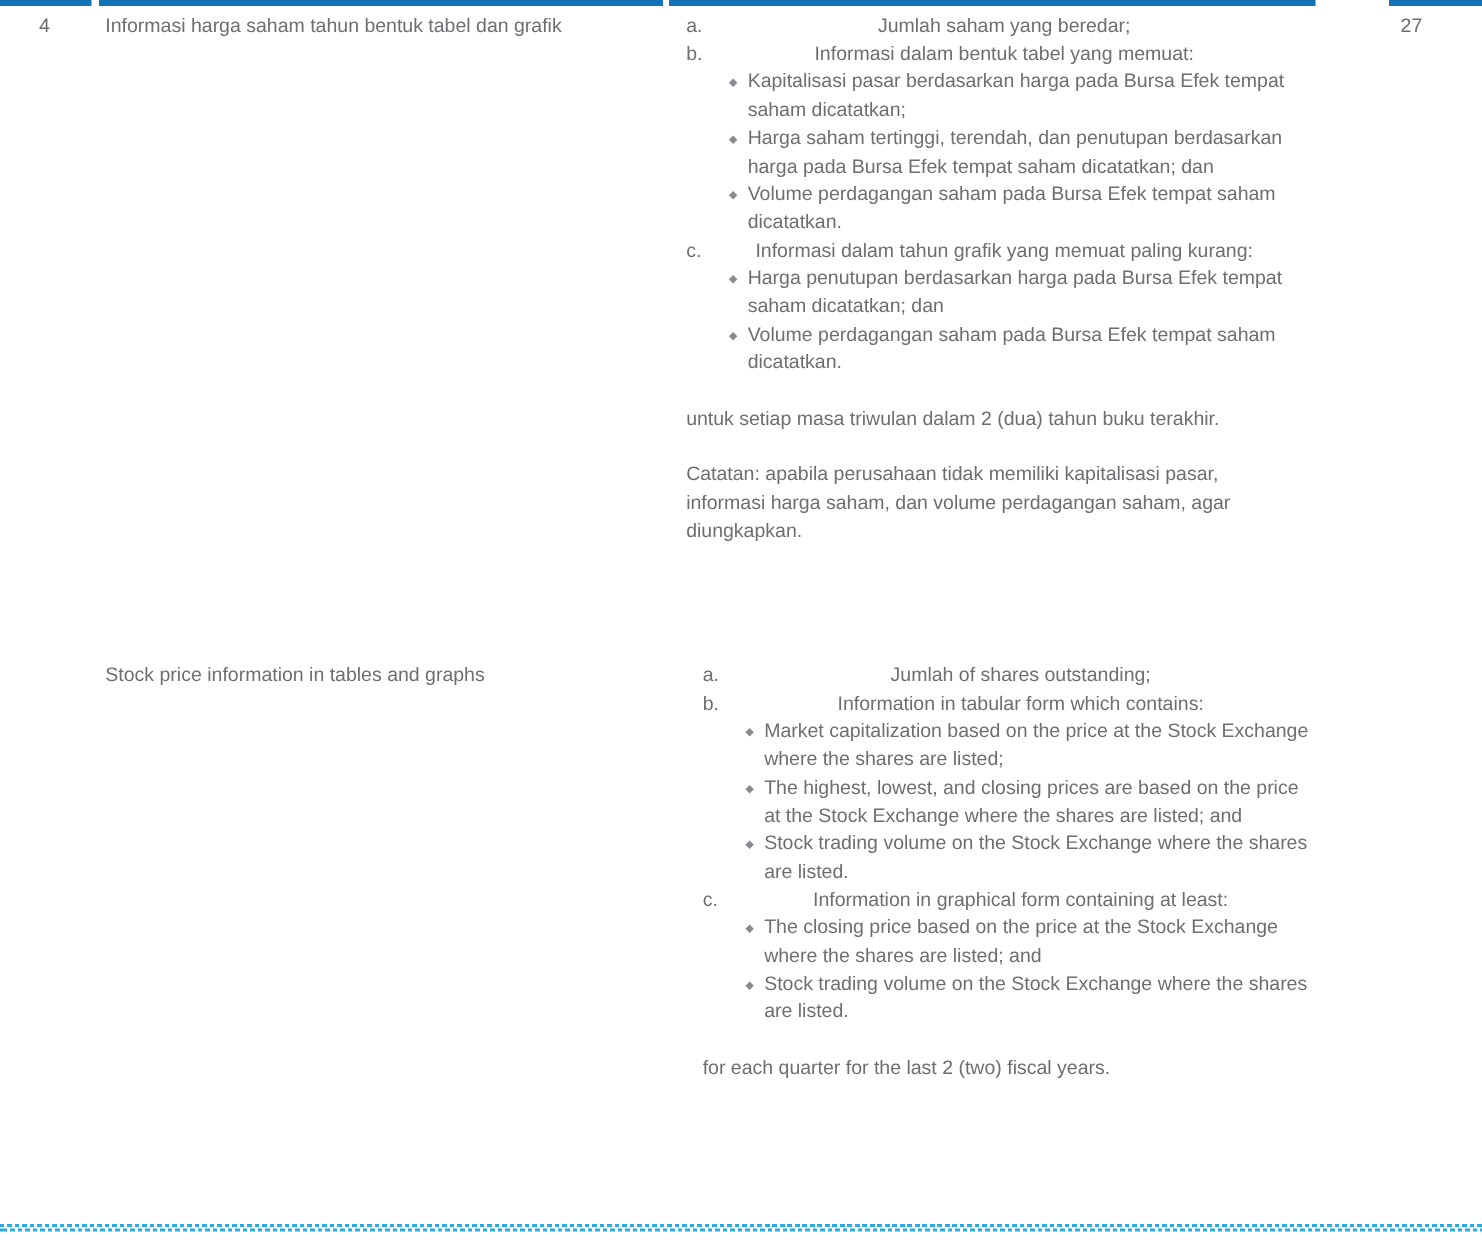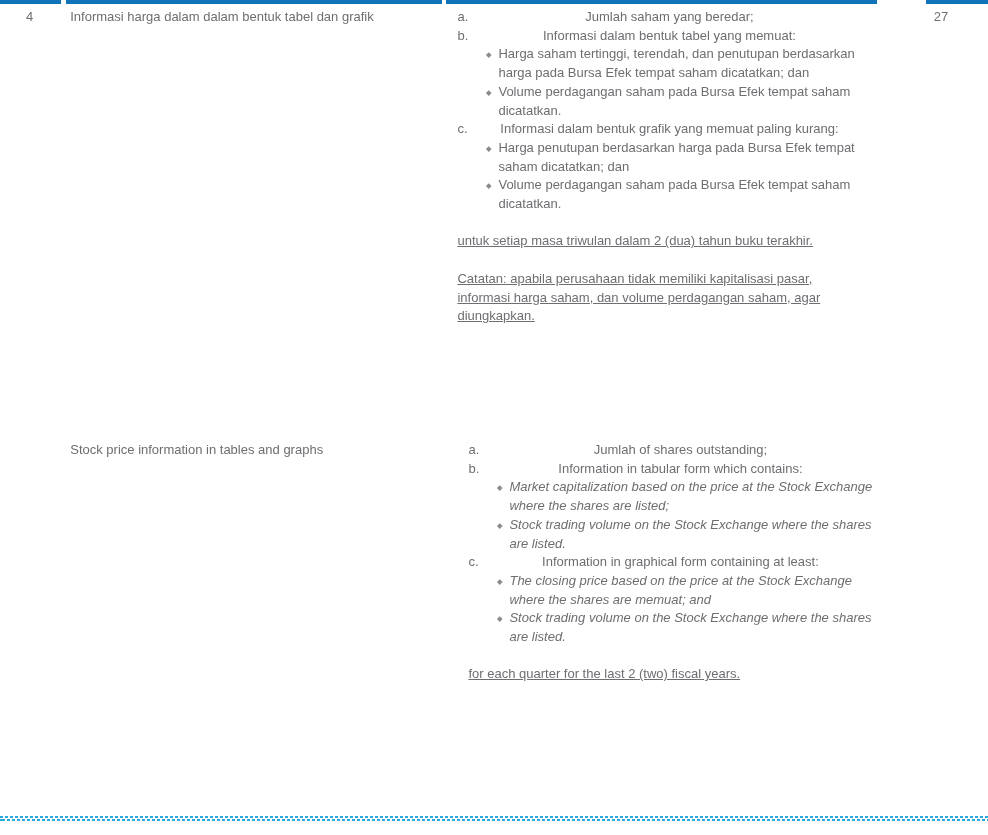"Informasi harga dalam dalam bentuk" div.cell-text { text: dalam dalam -> saham tahun }
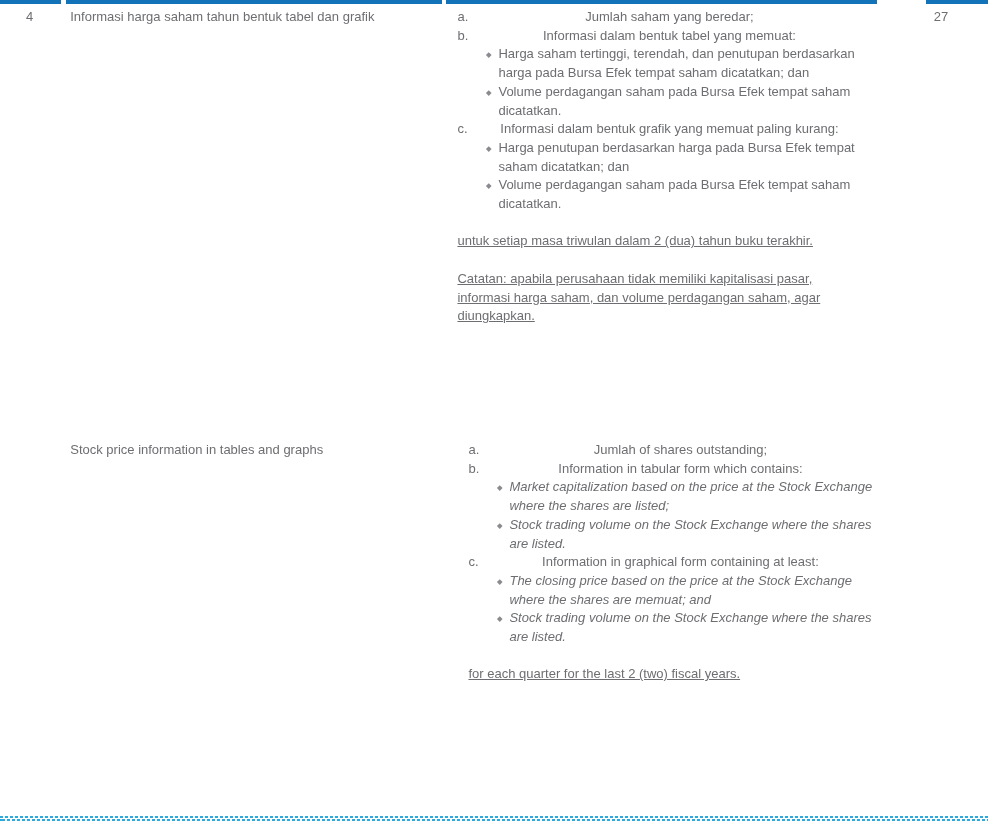"Kapitalisasi pasar berdasarkan harga" div.bli { html: none -> <div> <span> <span></span> </span> <span>Kapitalisasi pasar berdasarkan harga pada Bursa Efek tempat saham dicatatkan;</span> </div> }
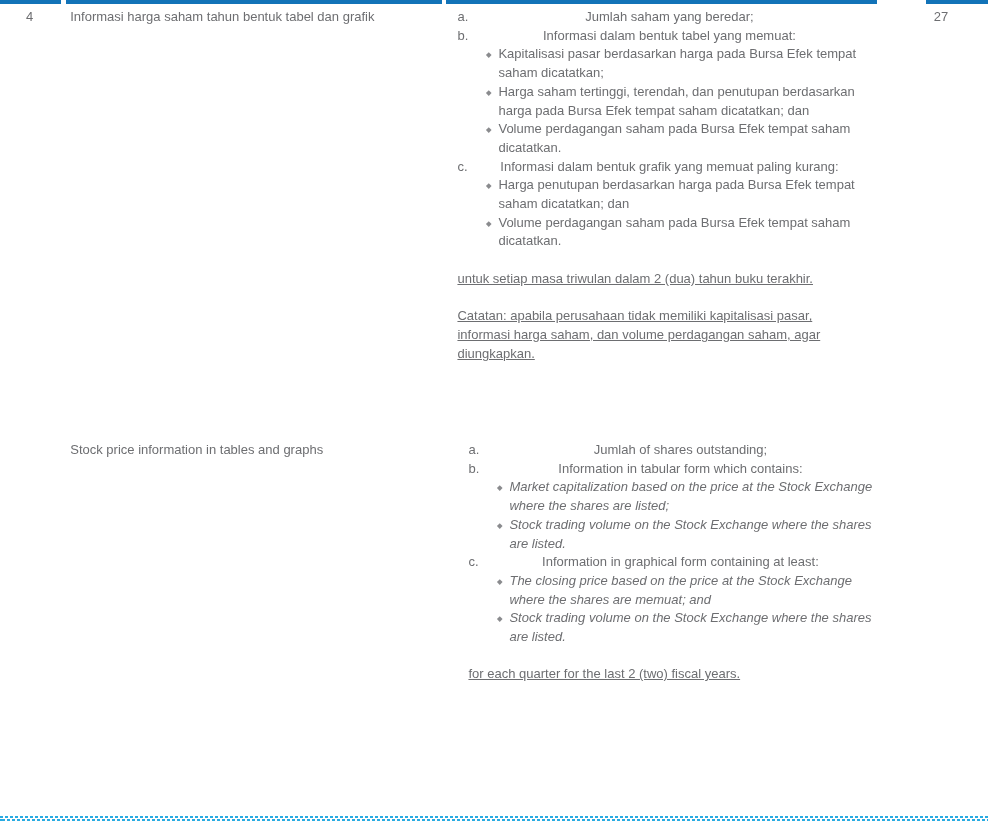"Informasi dalam bentuk grafik yang" span.text { text: bentuk -> tahun }
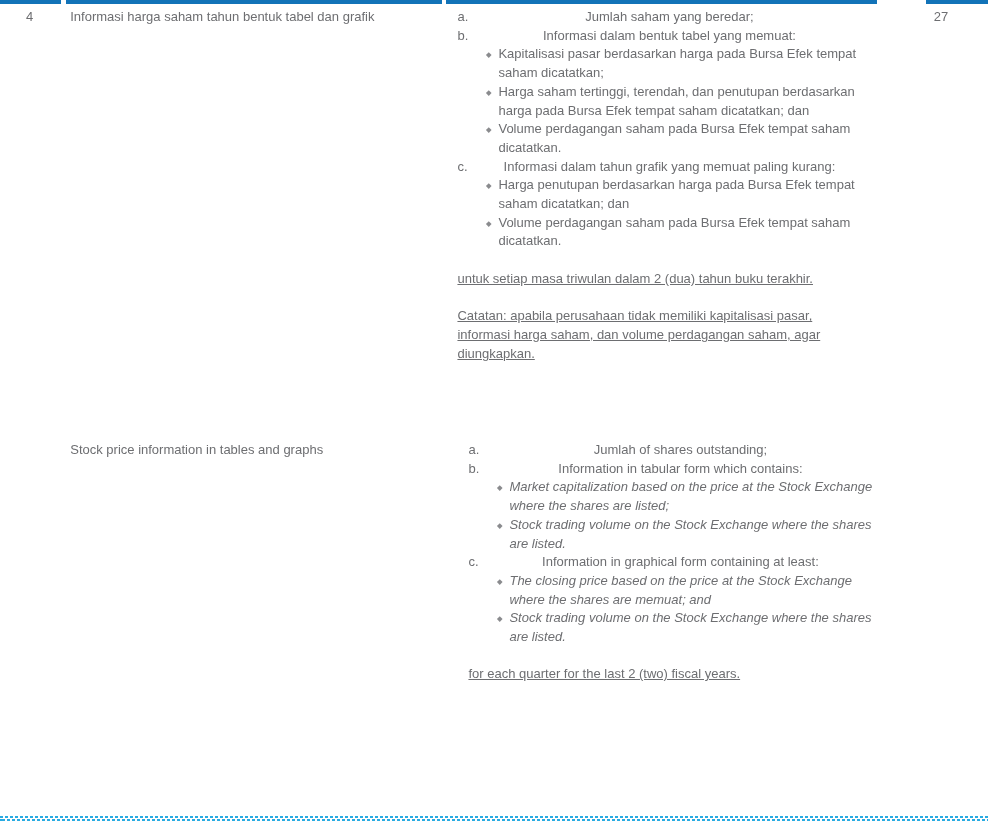"untuk setiap masa triwulan dalam" p.para { text-decoration: underline -> none }
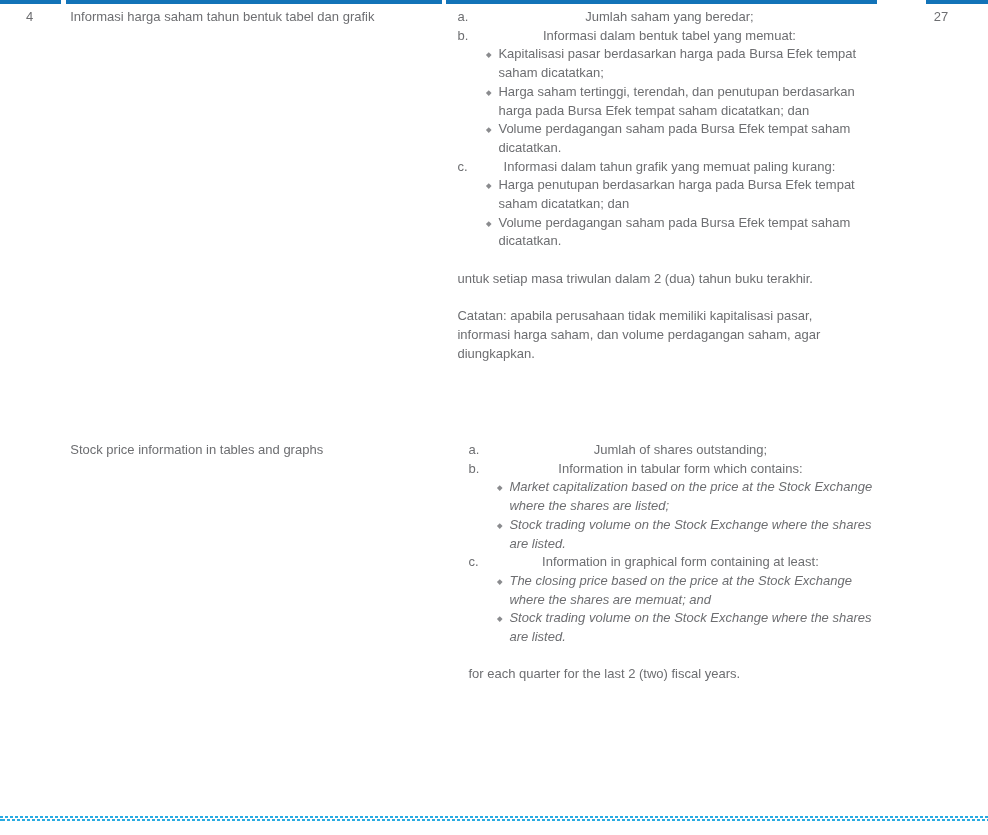"Market capitalization based on the" .details-en .bli .btext { font-style: italic -> none }
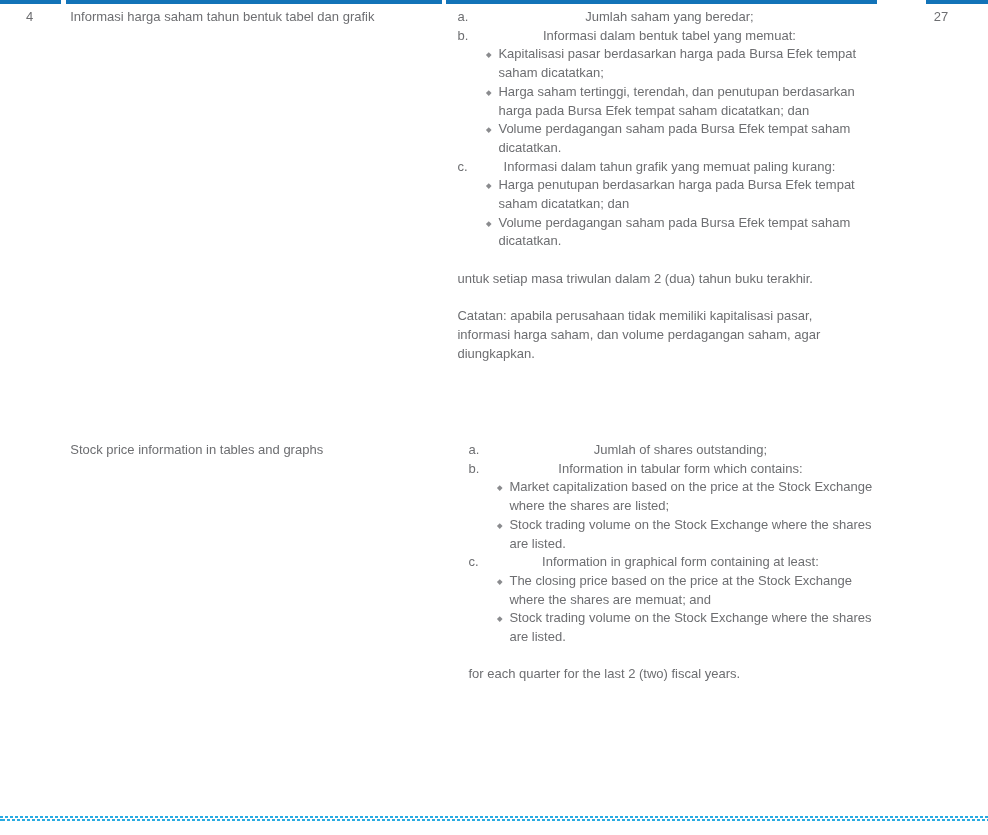"The highest, lowest, and closing" div.bli { html: none -> <div> <span> <span></span> </span> <span>The highest, lowest, and closing prices are based on the price at the Stock Exchange where the shares are listed; and</span> </div> }
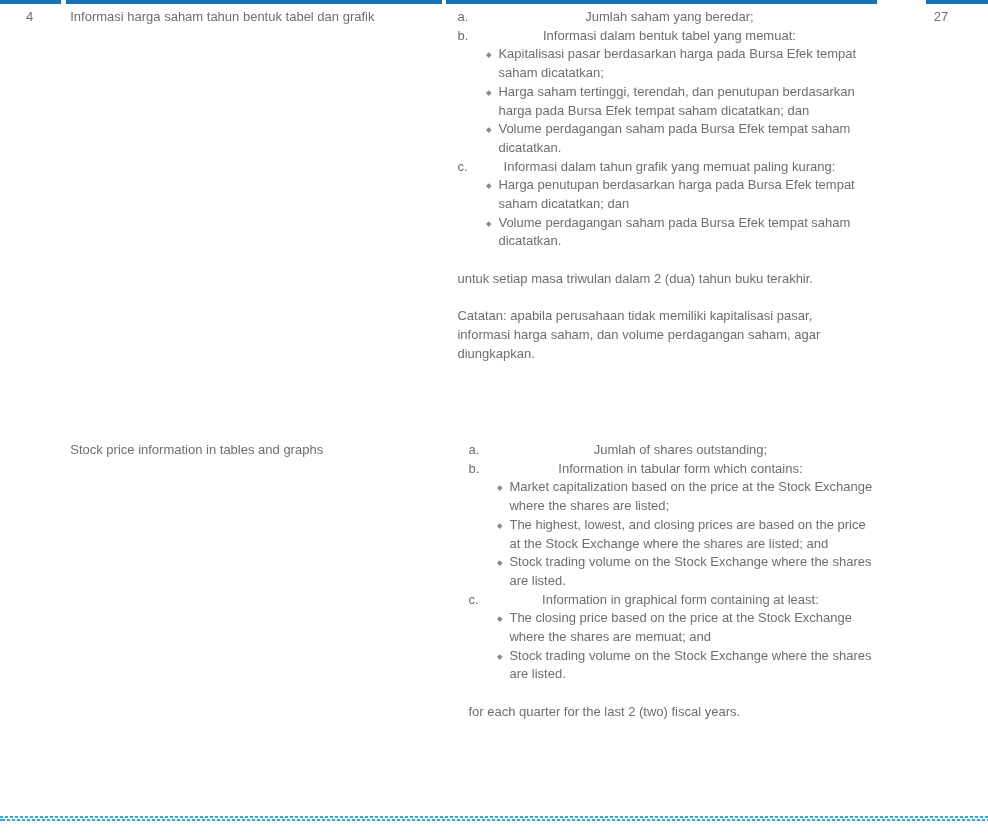"The closing price based on" span.btext { text: memuat -> listed }
